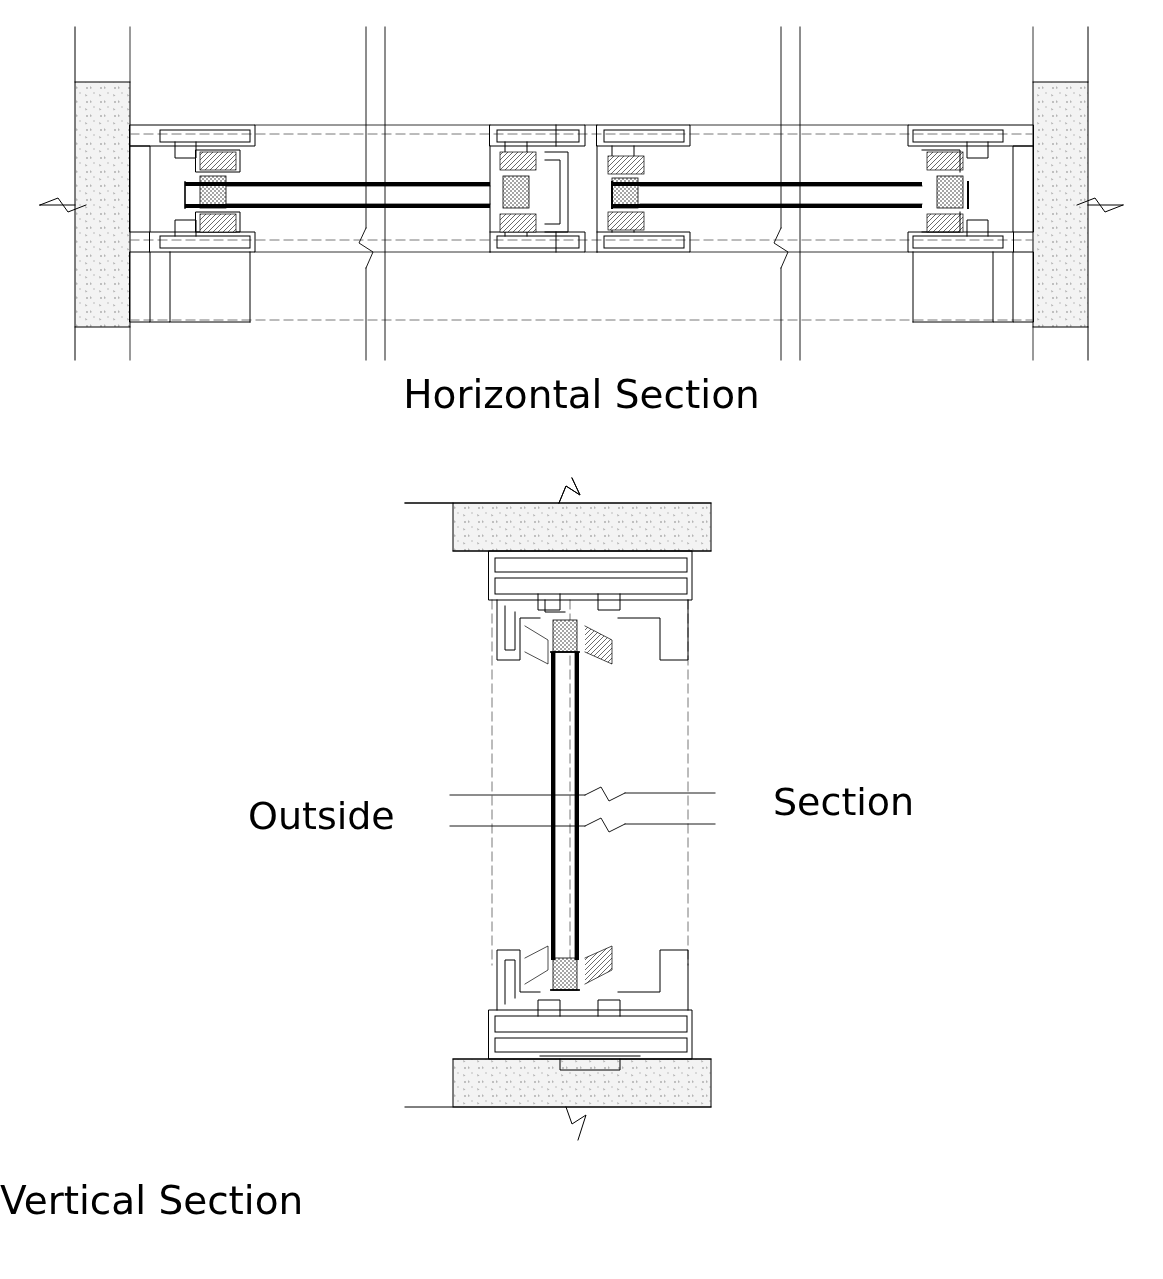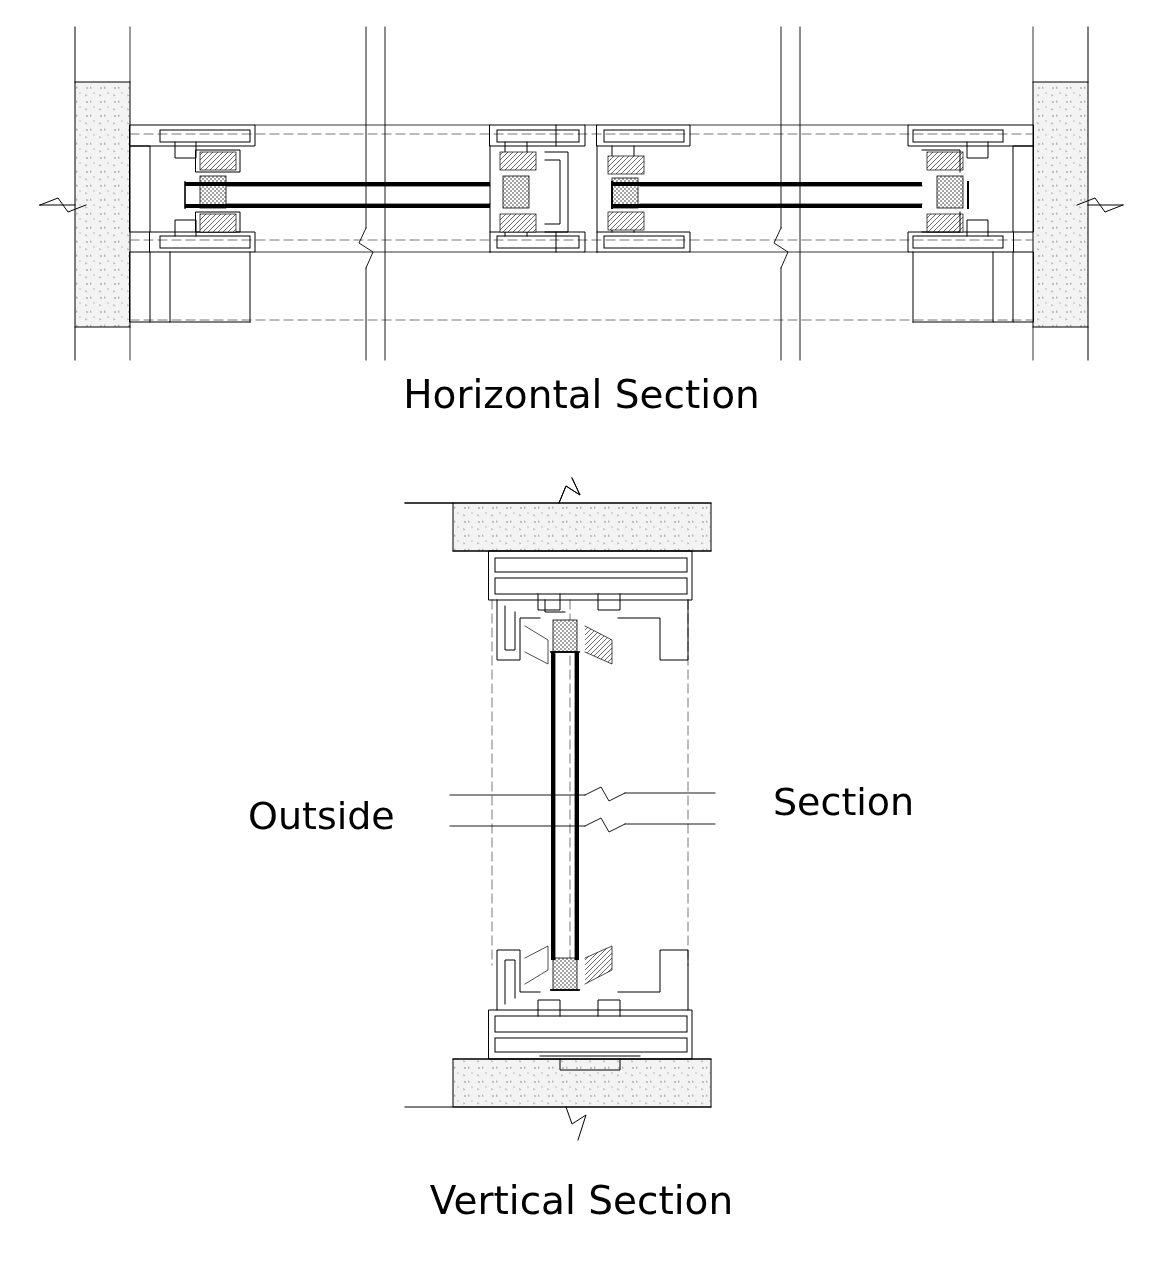"Vertical Section" .label-vertical-section { text-align: center -> left }
